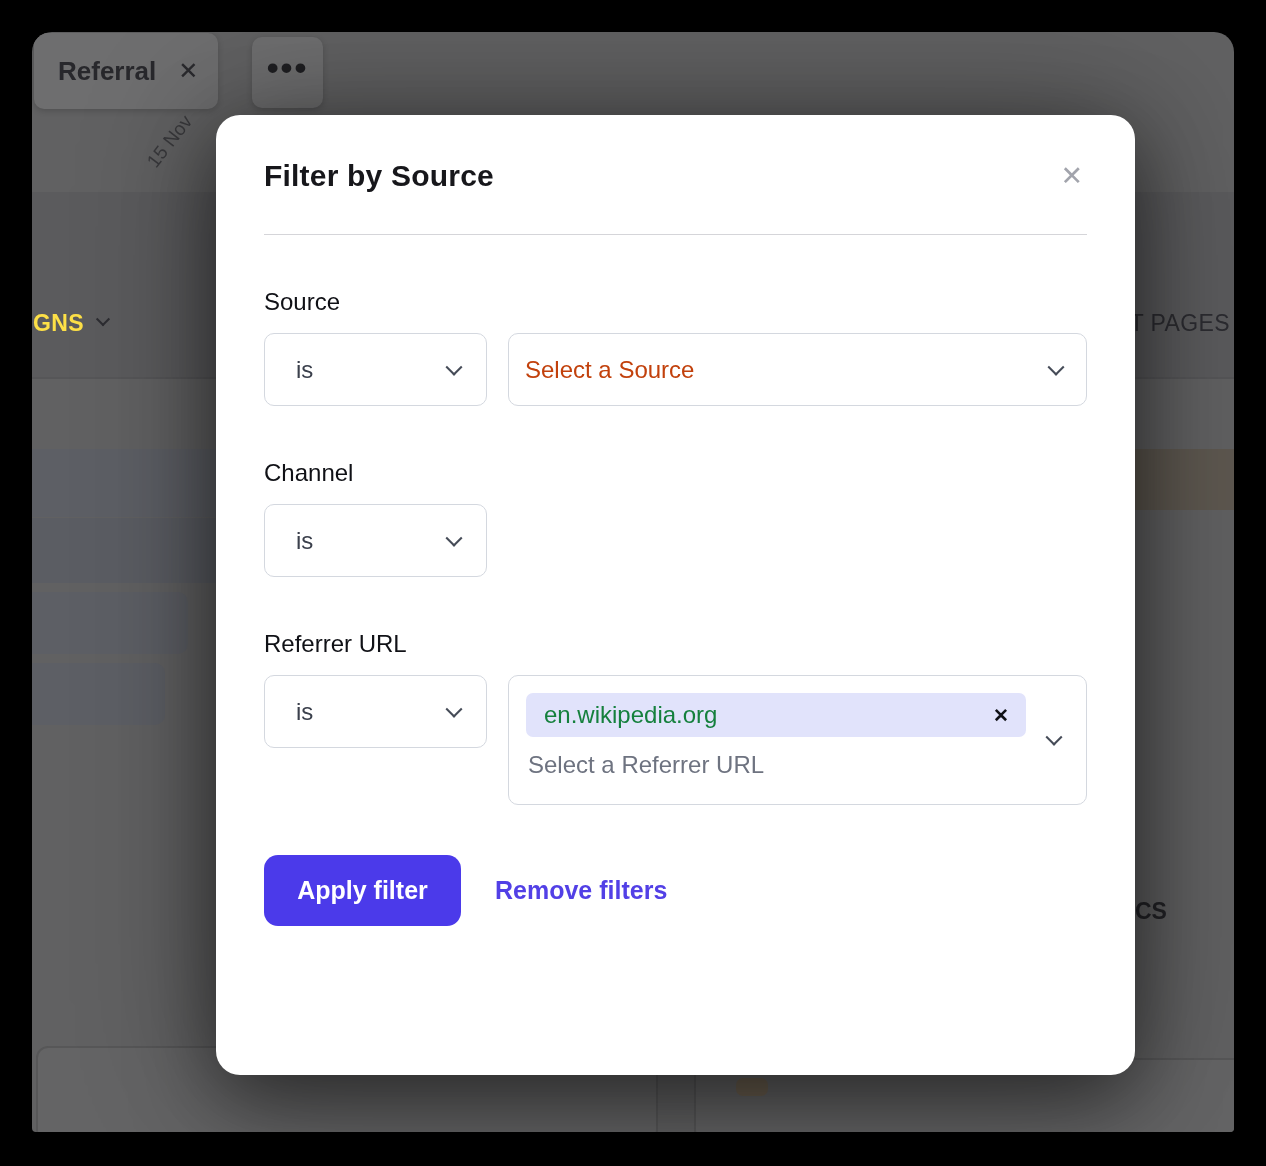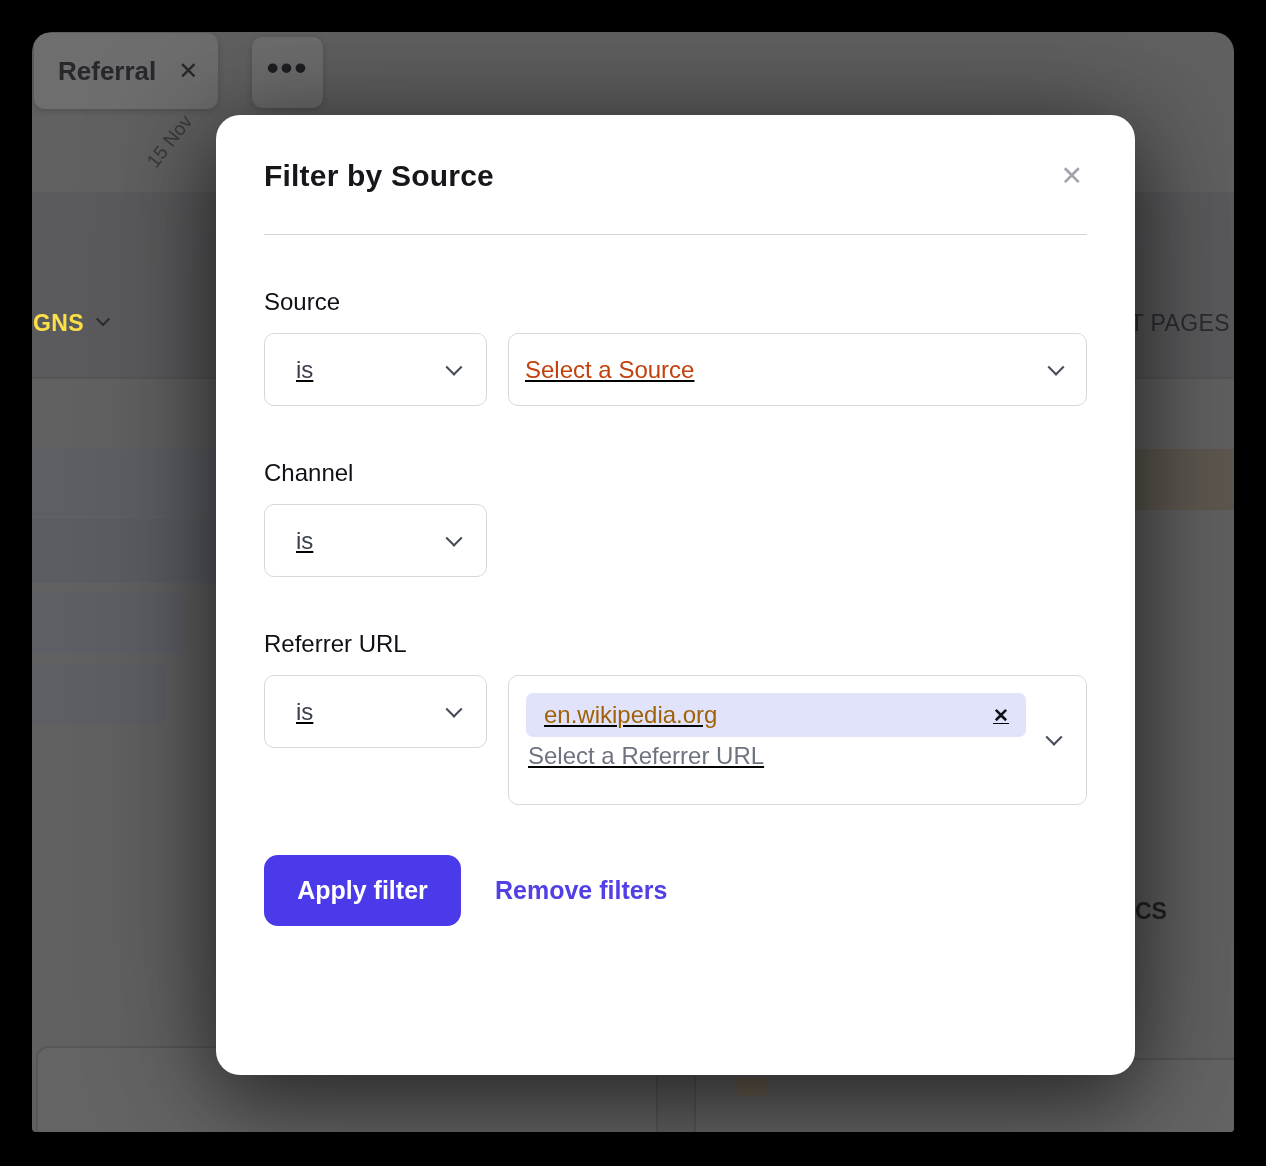"is" .row { text-decoration: underline -> none }
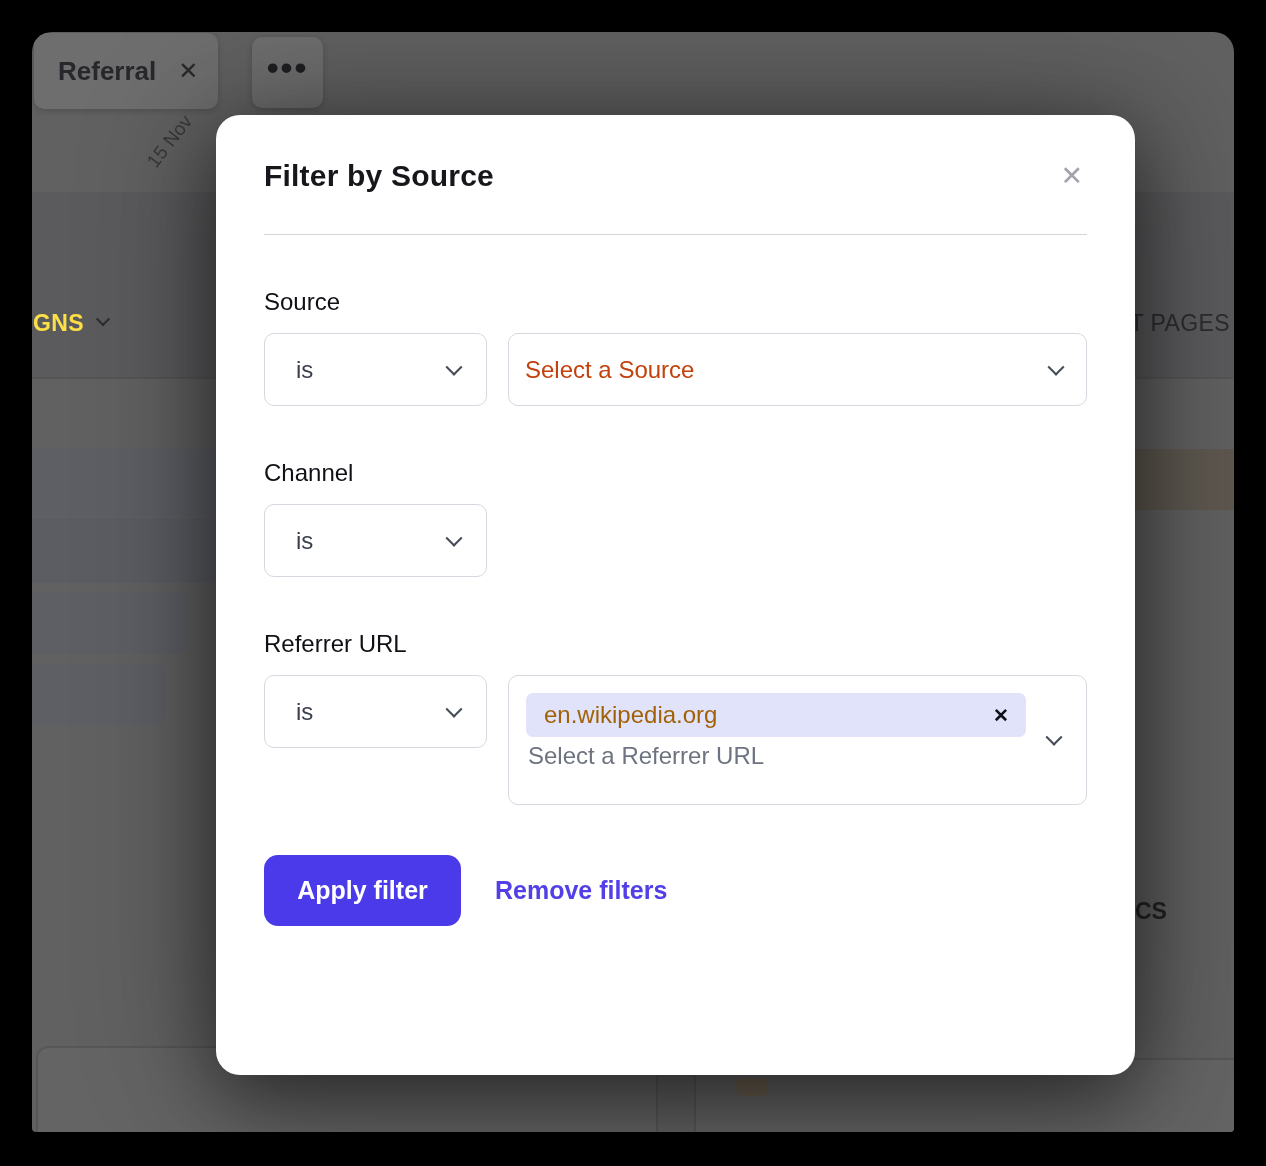"en.wikipedia.org" .tag-label { color: #a16207 -> #15803d }
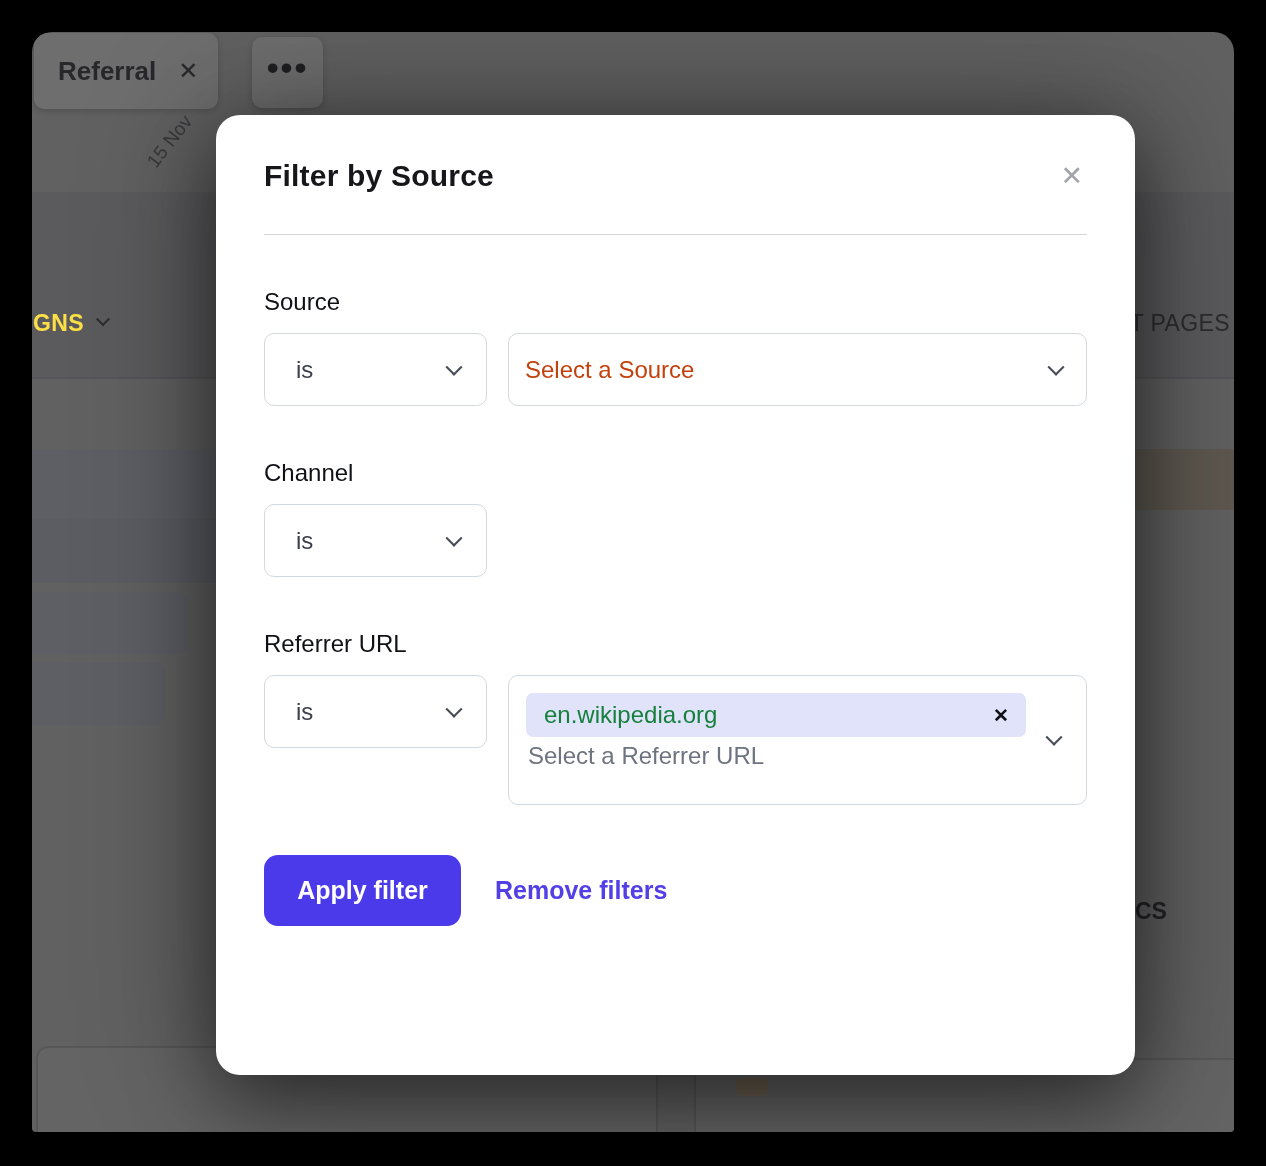"Select a Referrer URL" .combo-placeholder { margin-top: 5px -> 14px }
